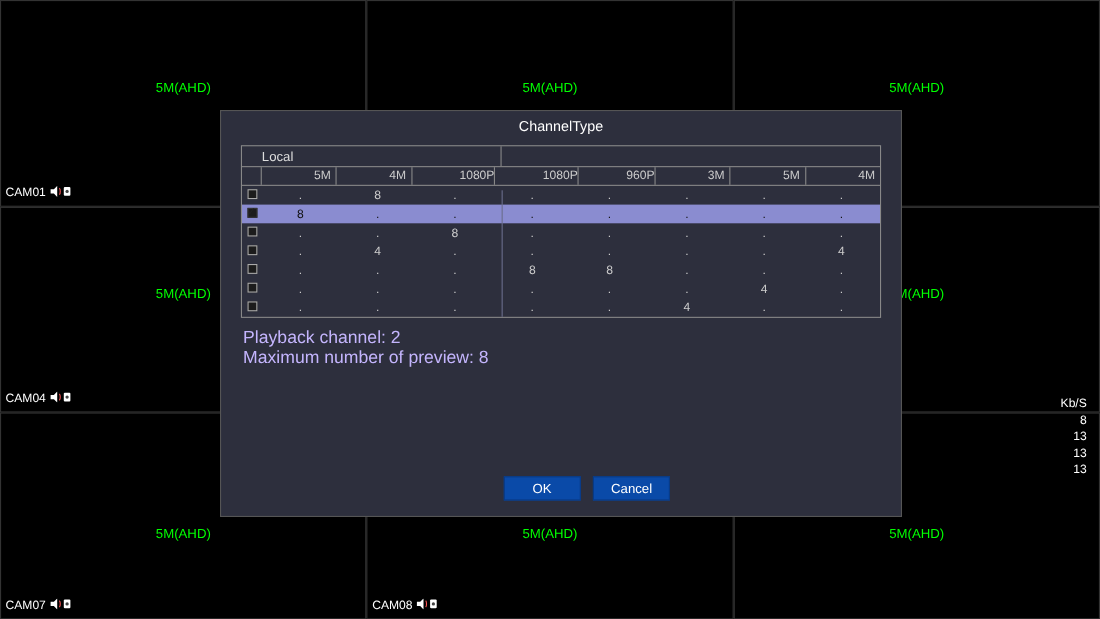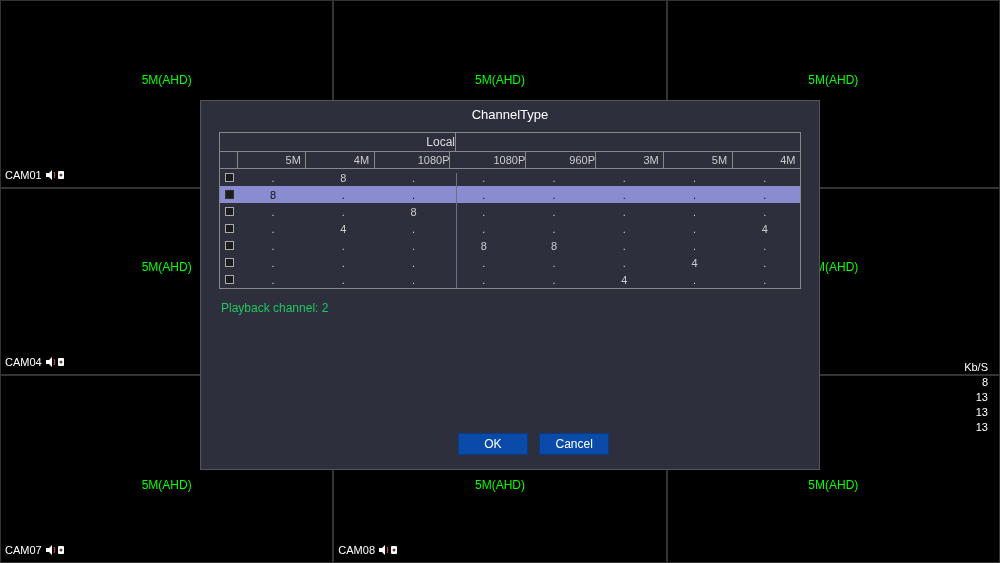"Local" .grp-head { text-align: right -> left }
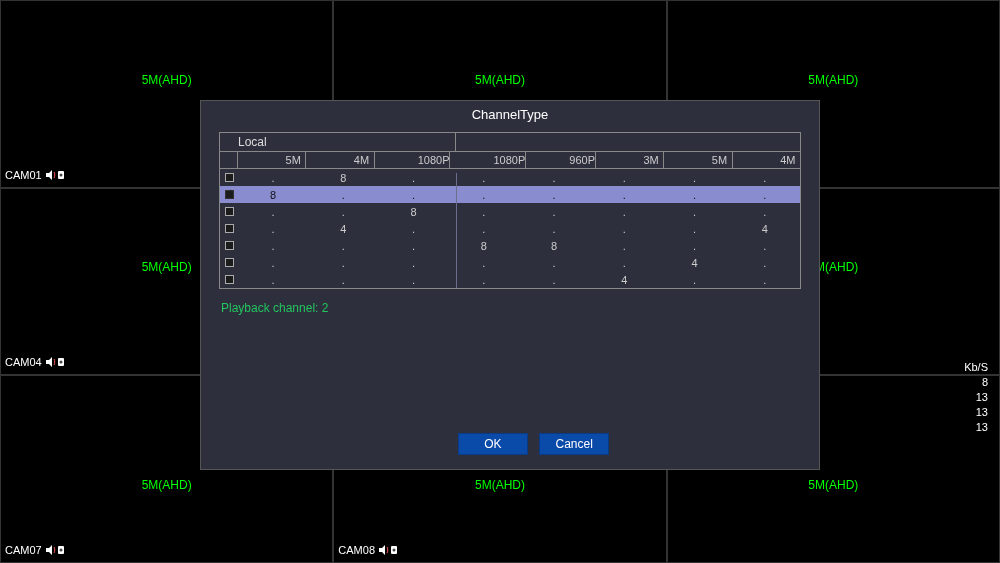"Playback channel: 2" .info { color: #22c55e -> #c4b5fd; font-size: 12px -> 16px }
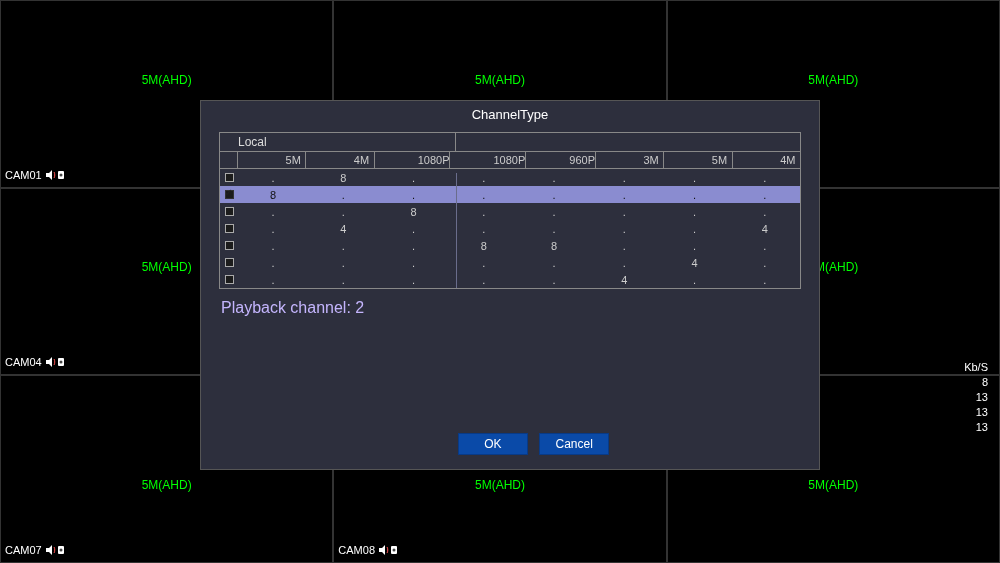"Maximum number of preview: 8" div { html: none -> <div>Maximum number of preview: 8</div> }
